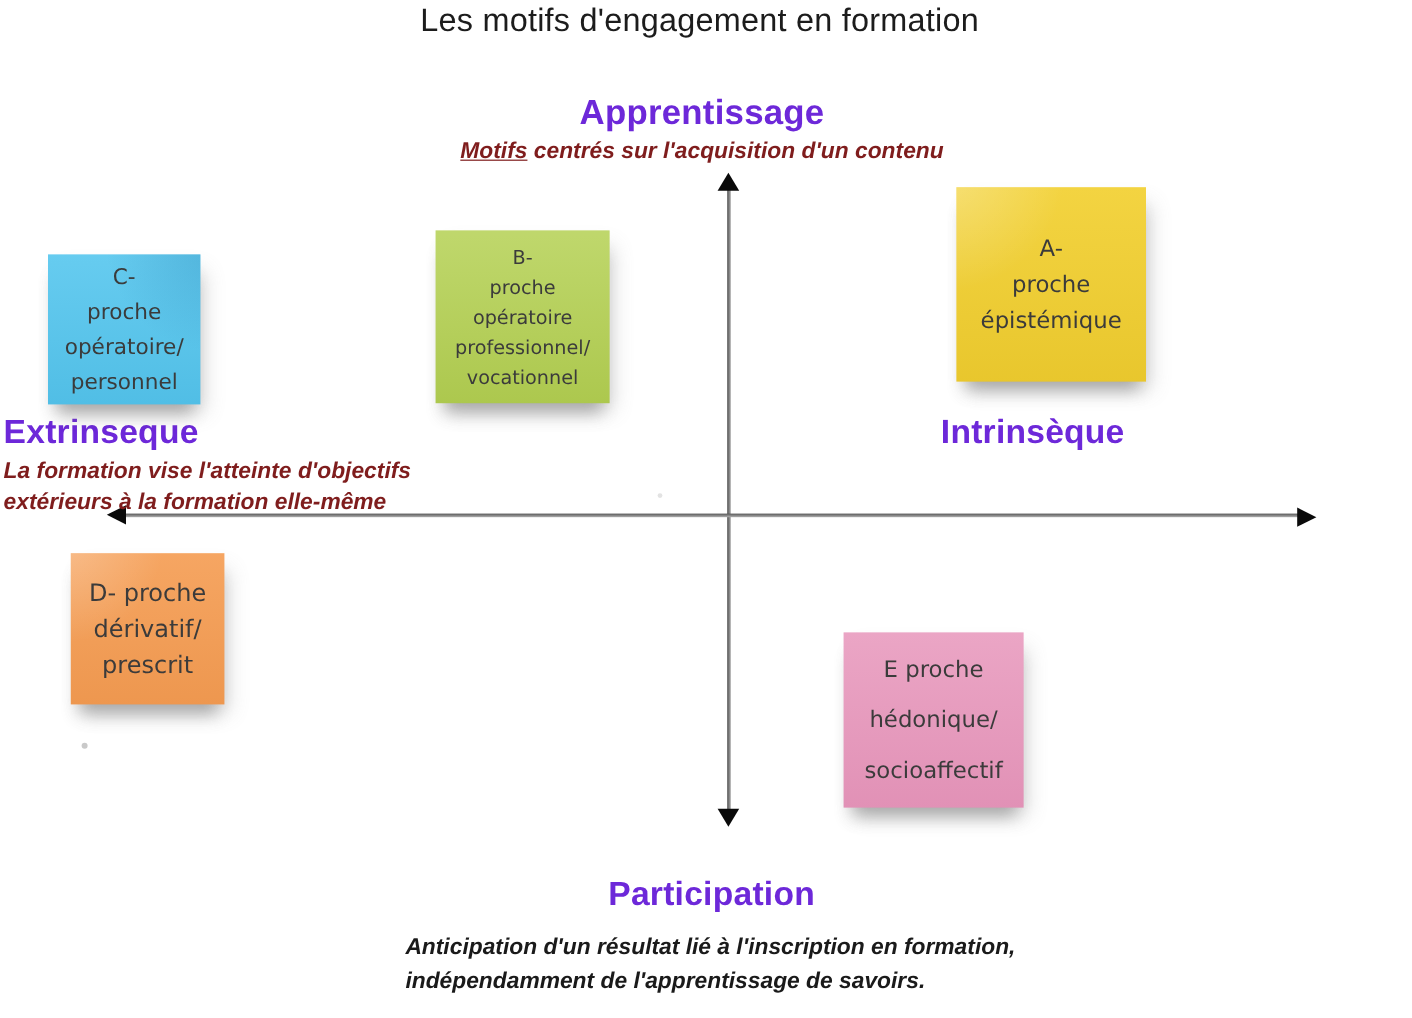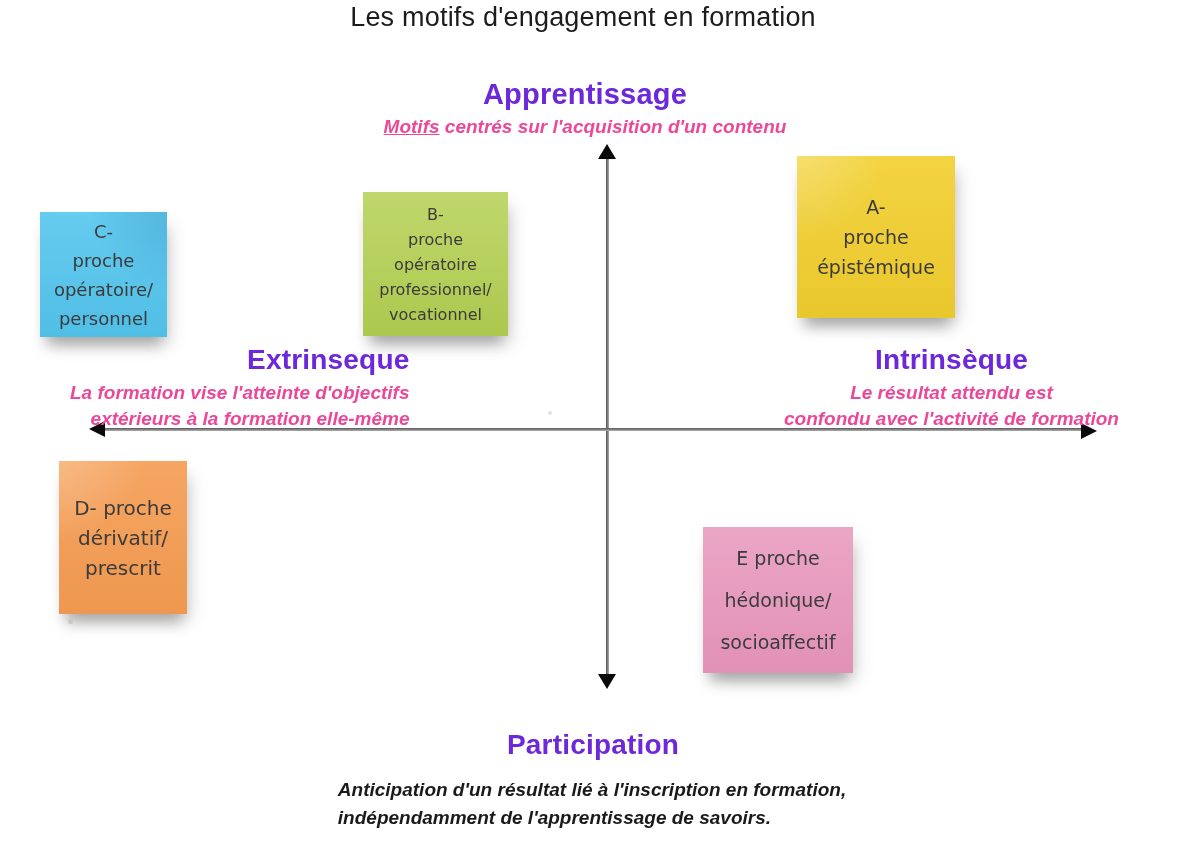"Motifs centrés sur l'acquisition d'un" .axis-head .sub { color: #ec4899 -> #7f1d1d }
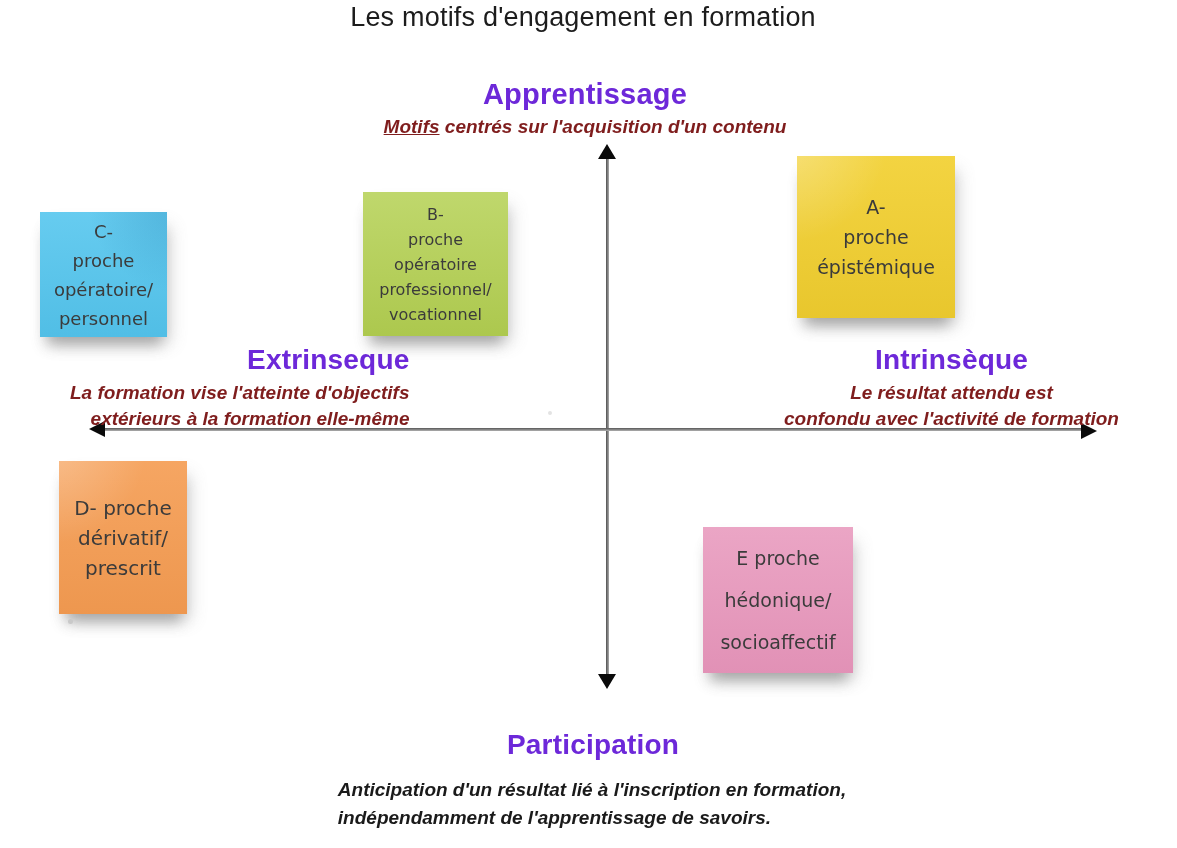"Extrinseque" .head-left { left: 22px -> 3px; text-align: right -> left }
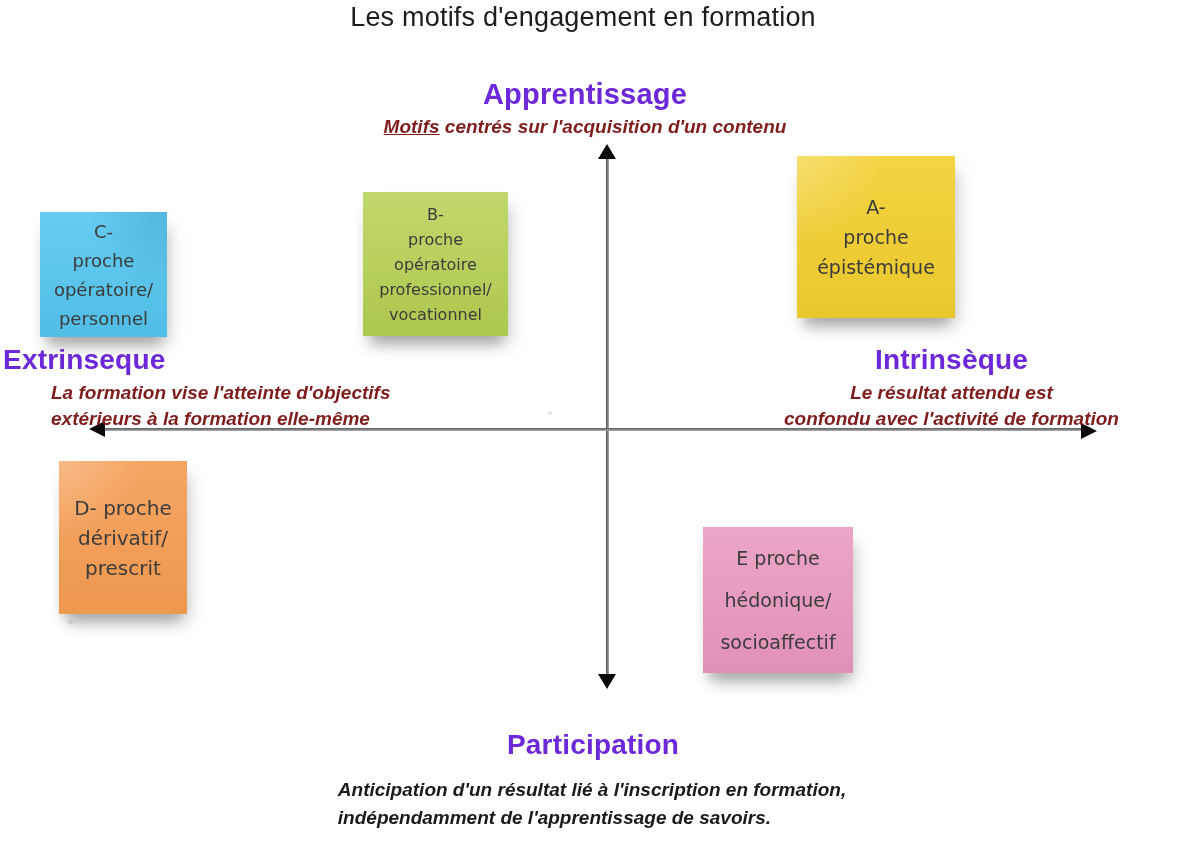"La formation vise l'atteinte d'objectifs" .head-left .sub { margin-left: 48px -> none }
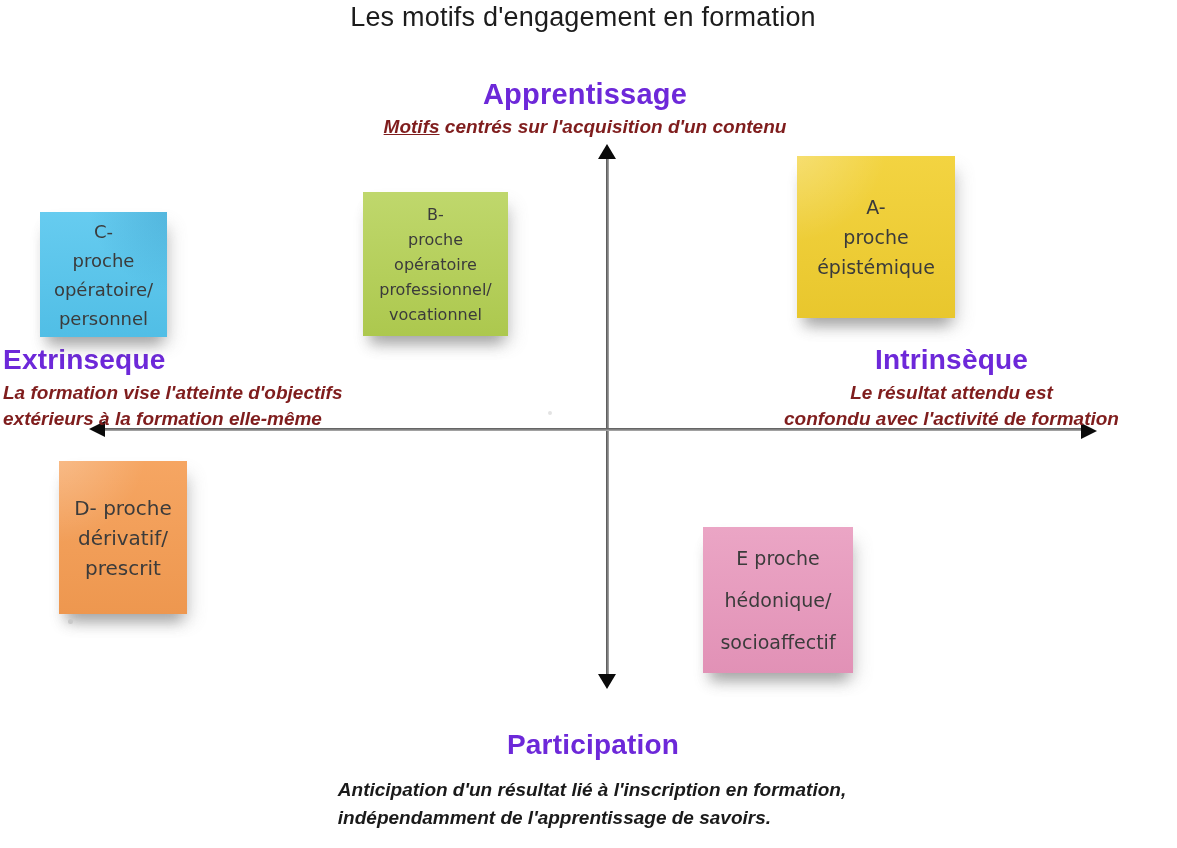"Le résultat attendu est" div.sub { html: <div>Le résultat attendu est confondu avec l'activité de formation</div> -> none }
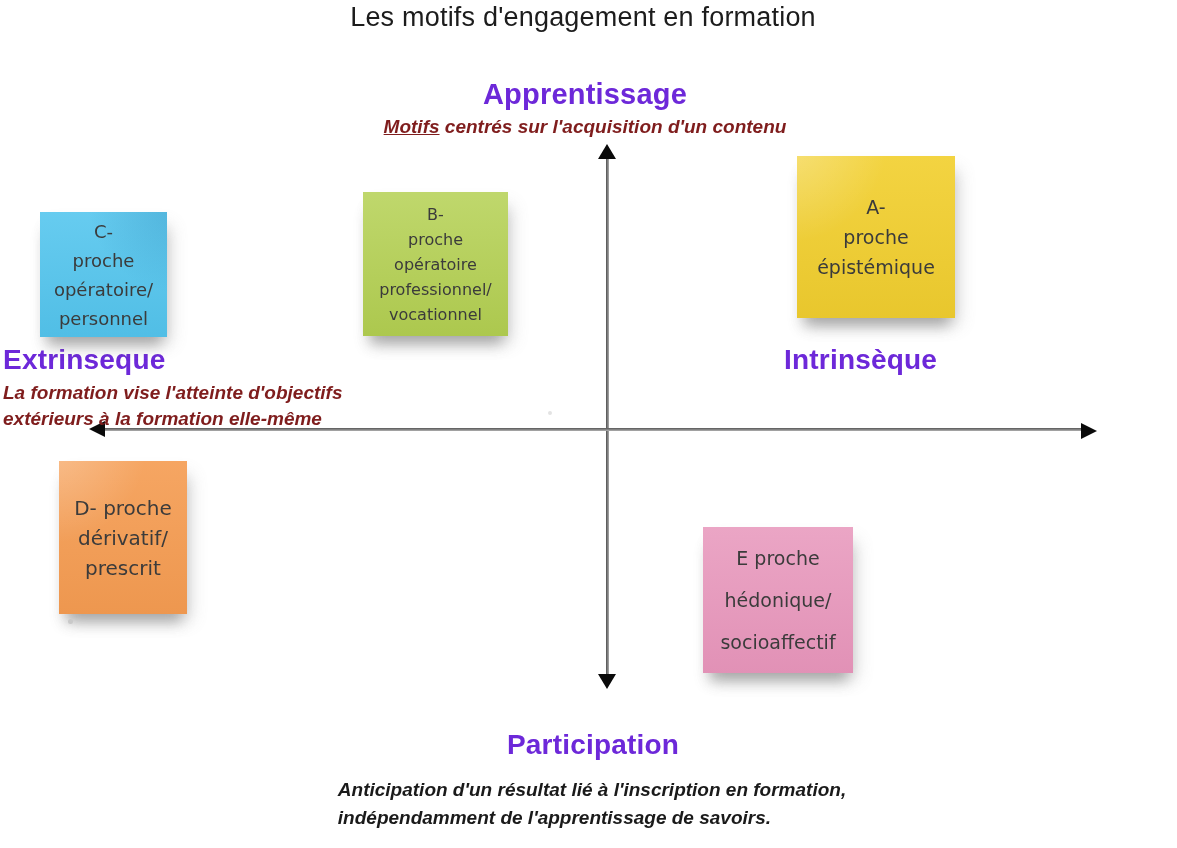"D- proche" .note-d { height: 153px -> 126px }
